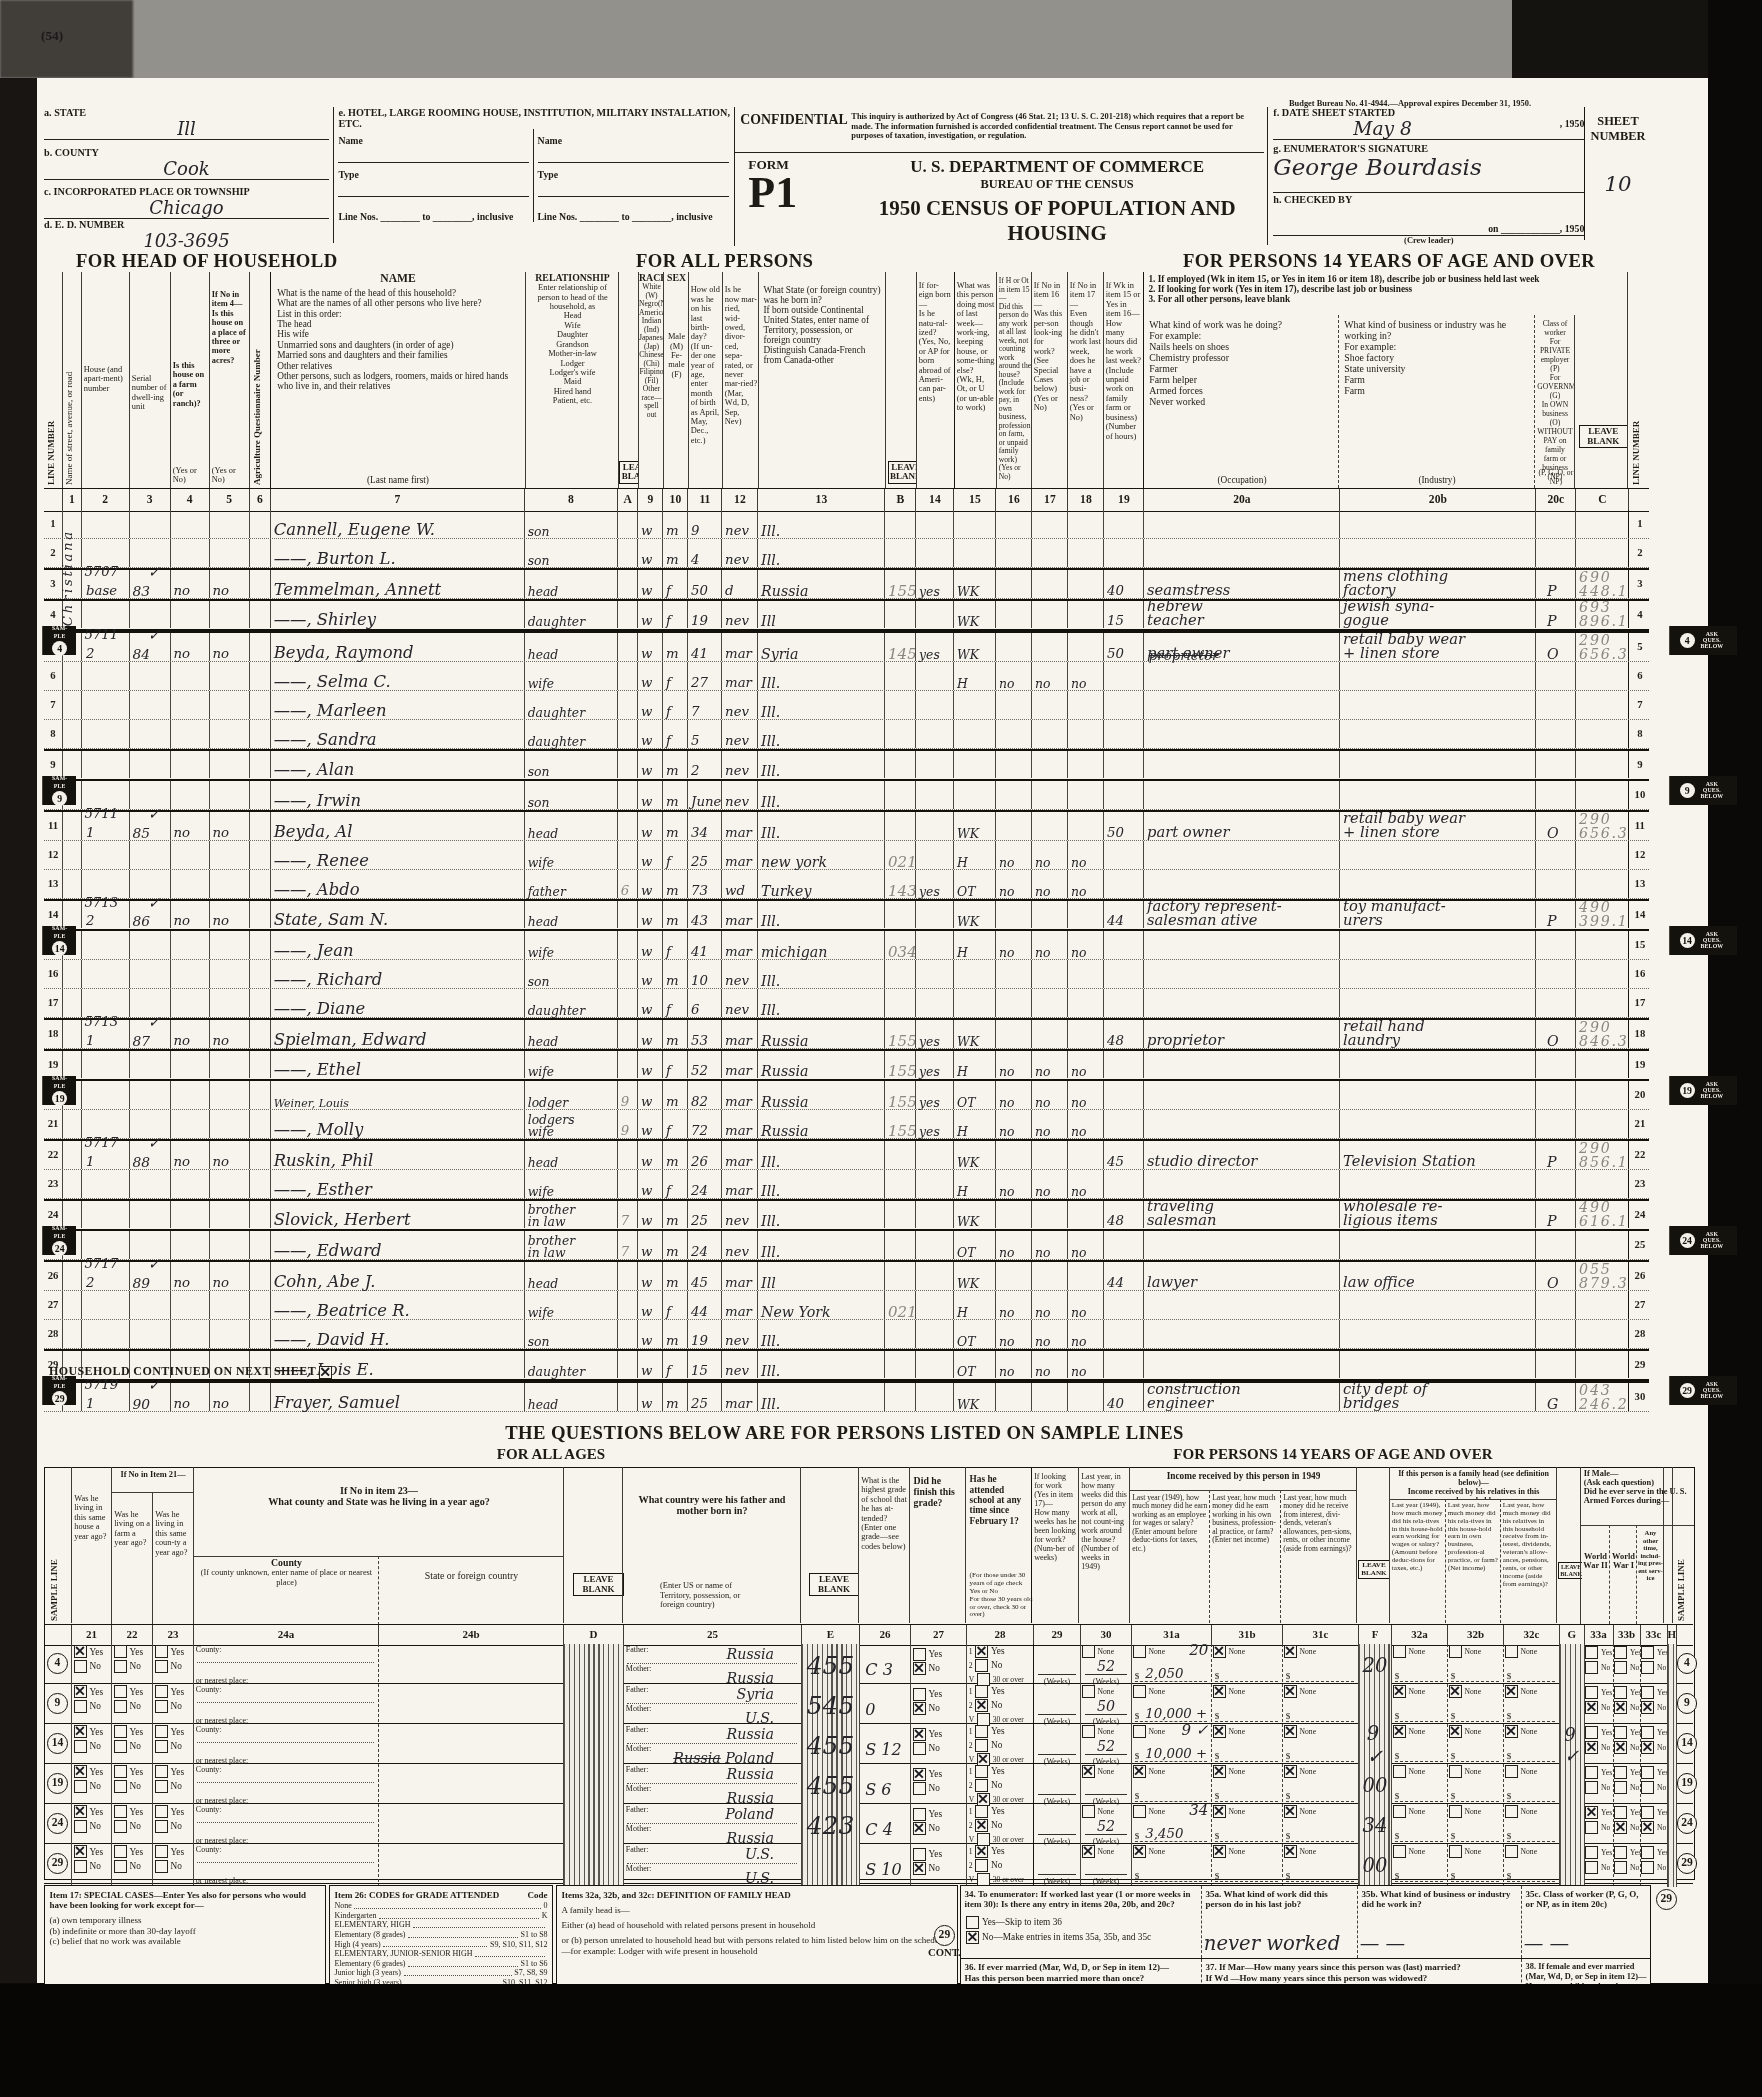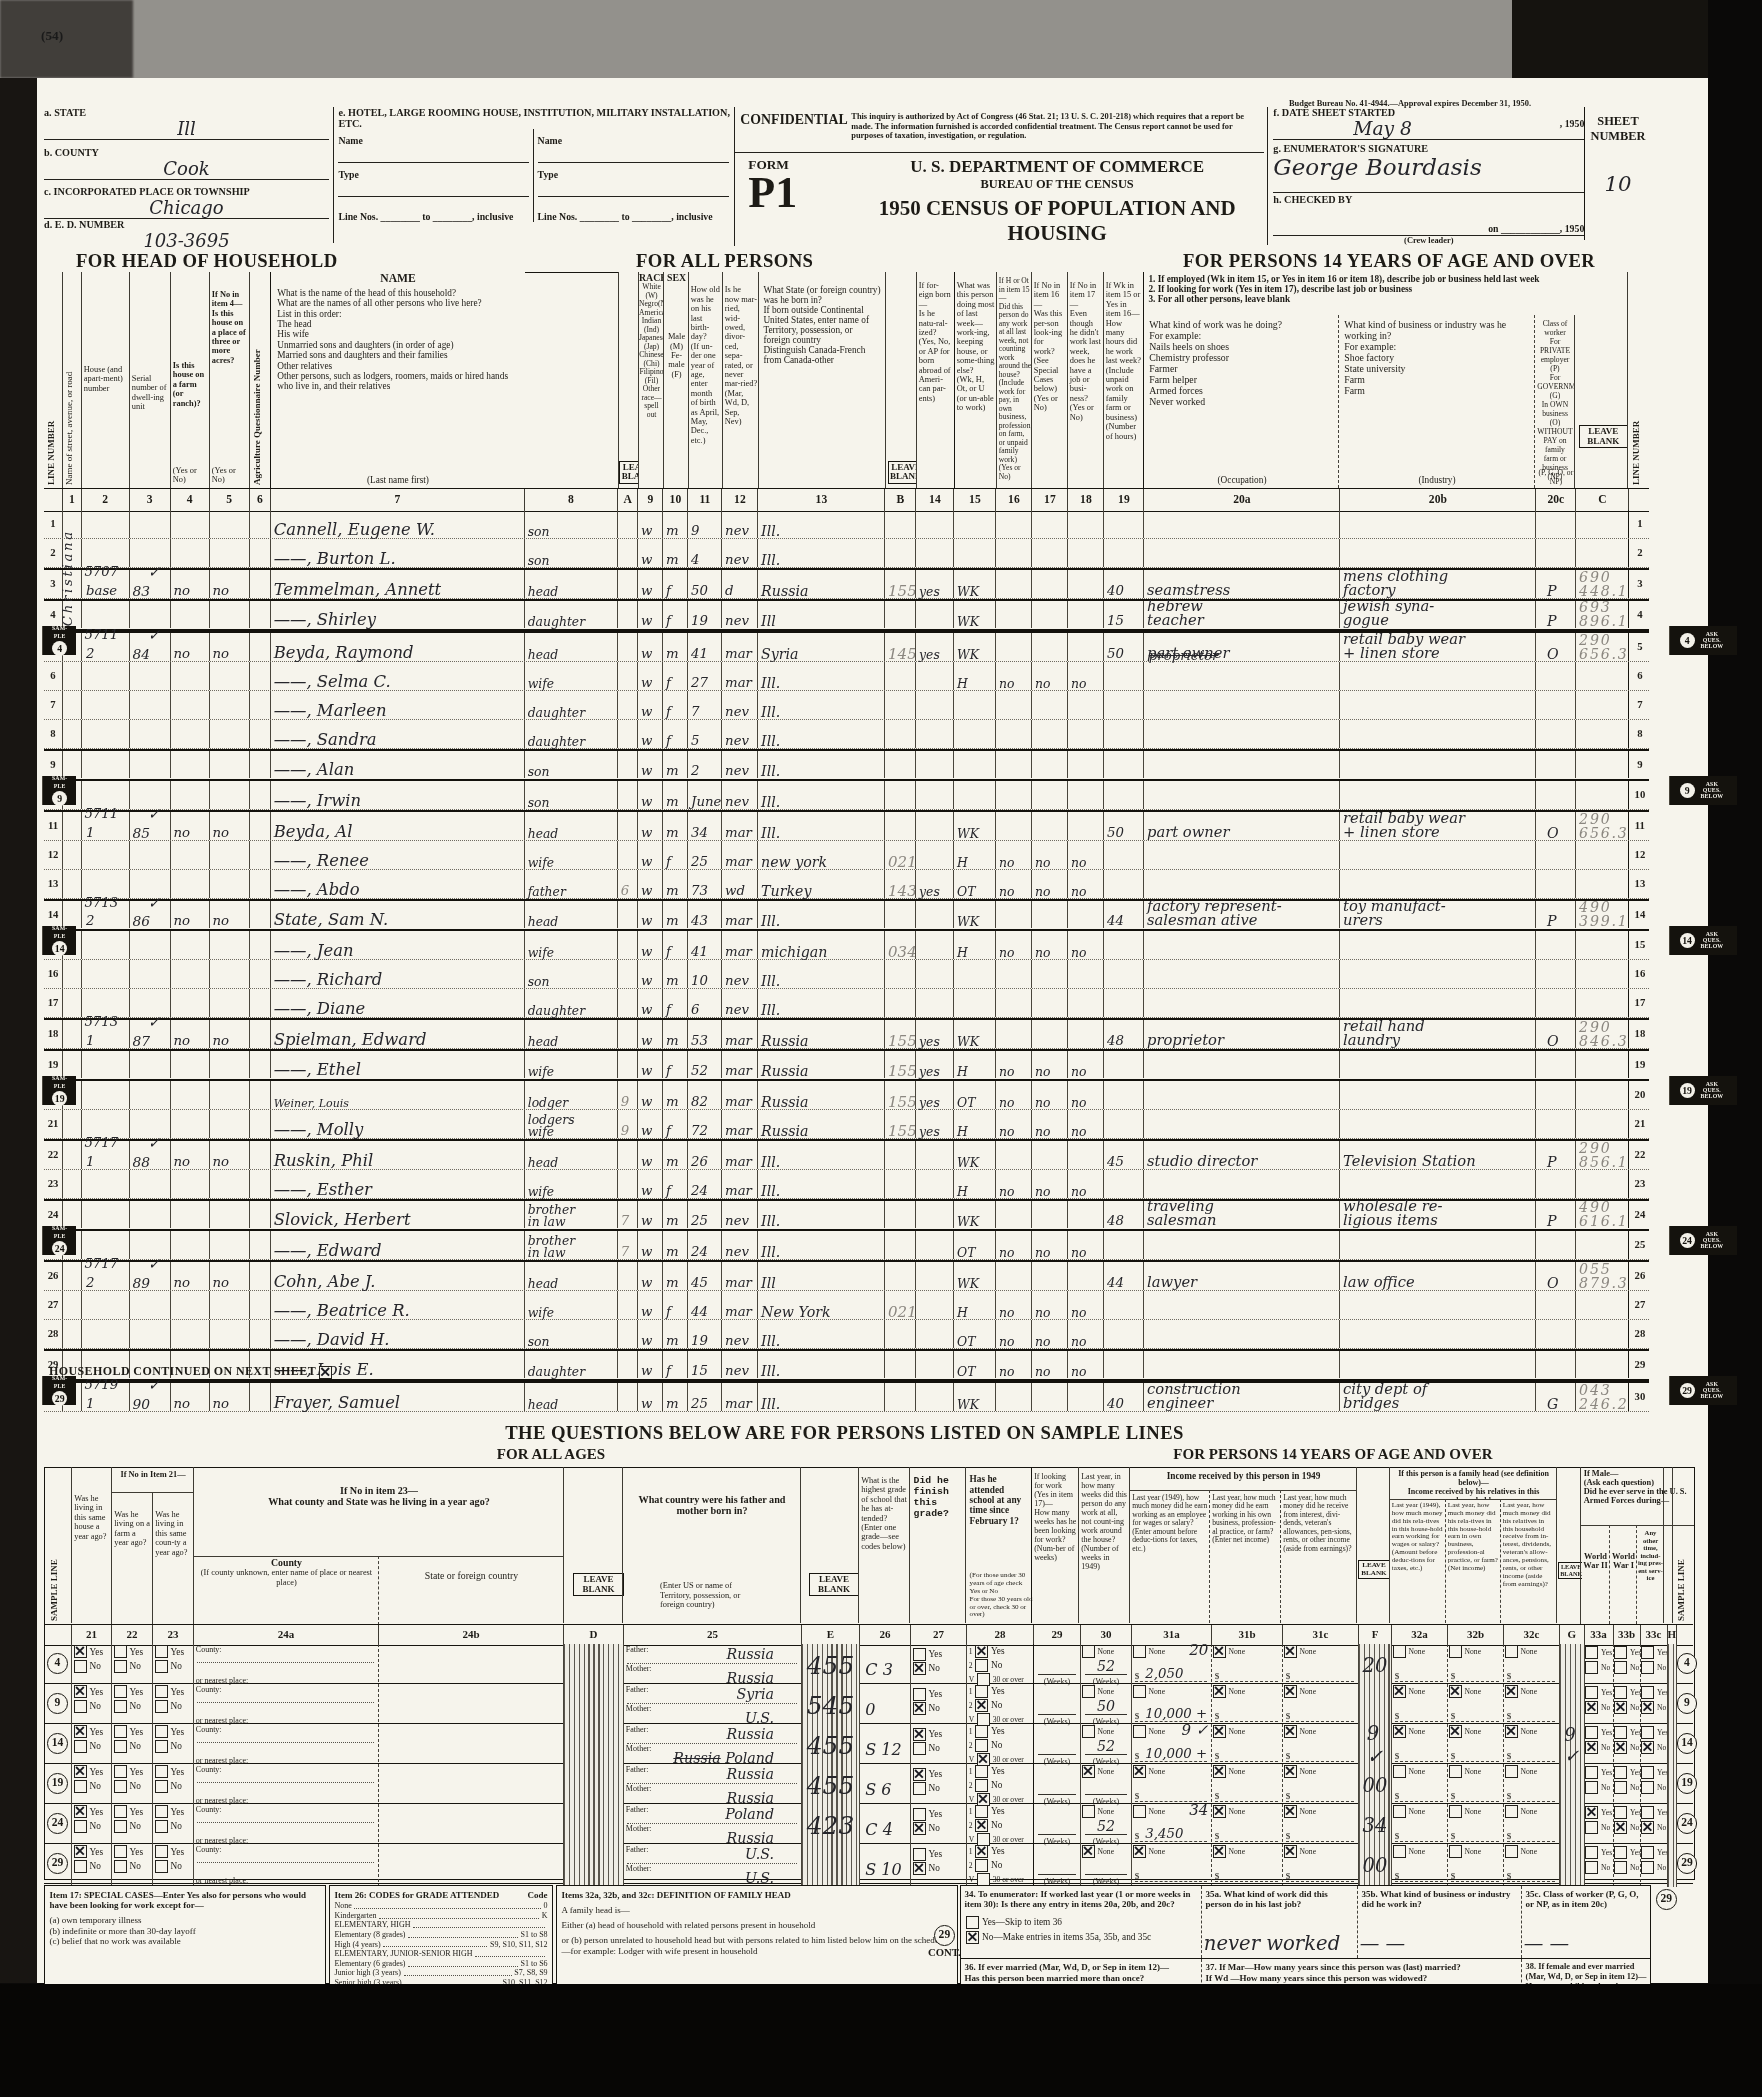"RELATIONSHIP" div.hc { html: none -> <div> <div>RELATIONSHIP</div> <div>Enter relationship of person to head of the household, as Head Wife Daughter Grandson Mother-in-law Lodger Lodger's wife Maid Hired hand Patient, etc.</div> </div> }
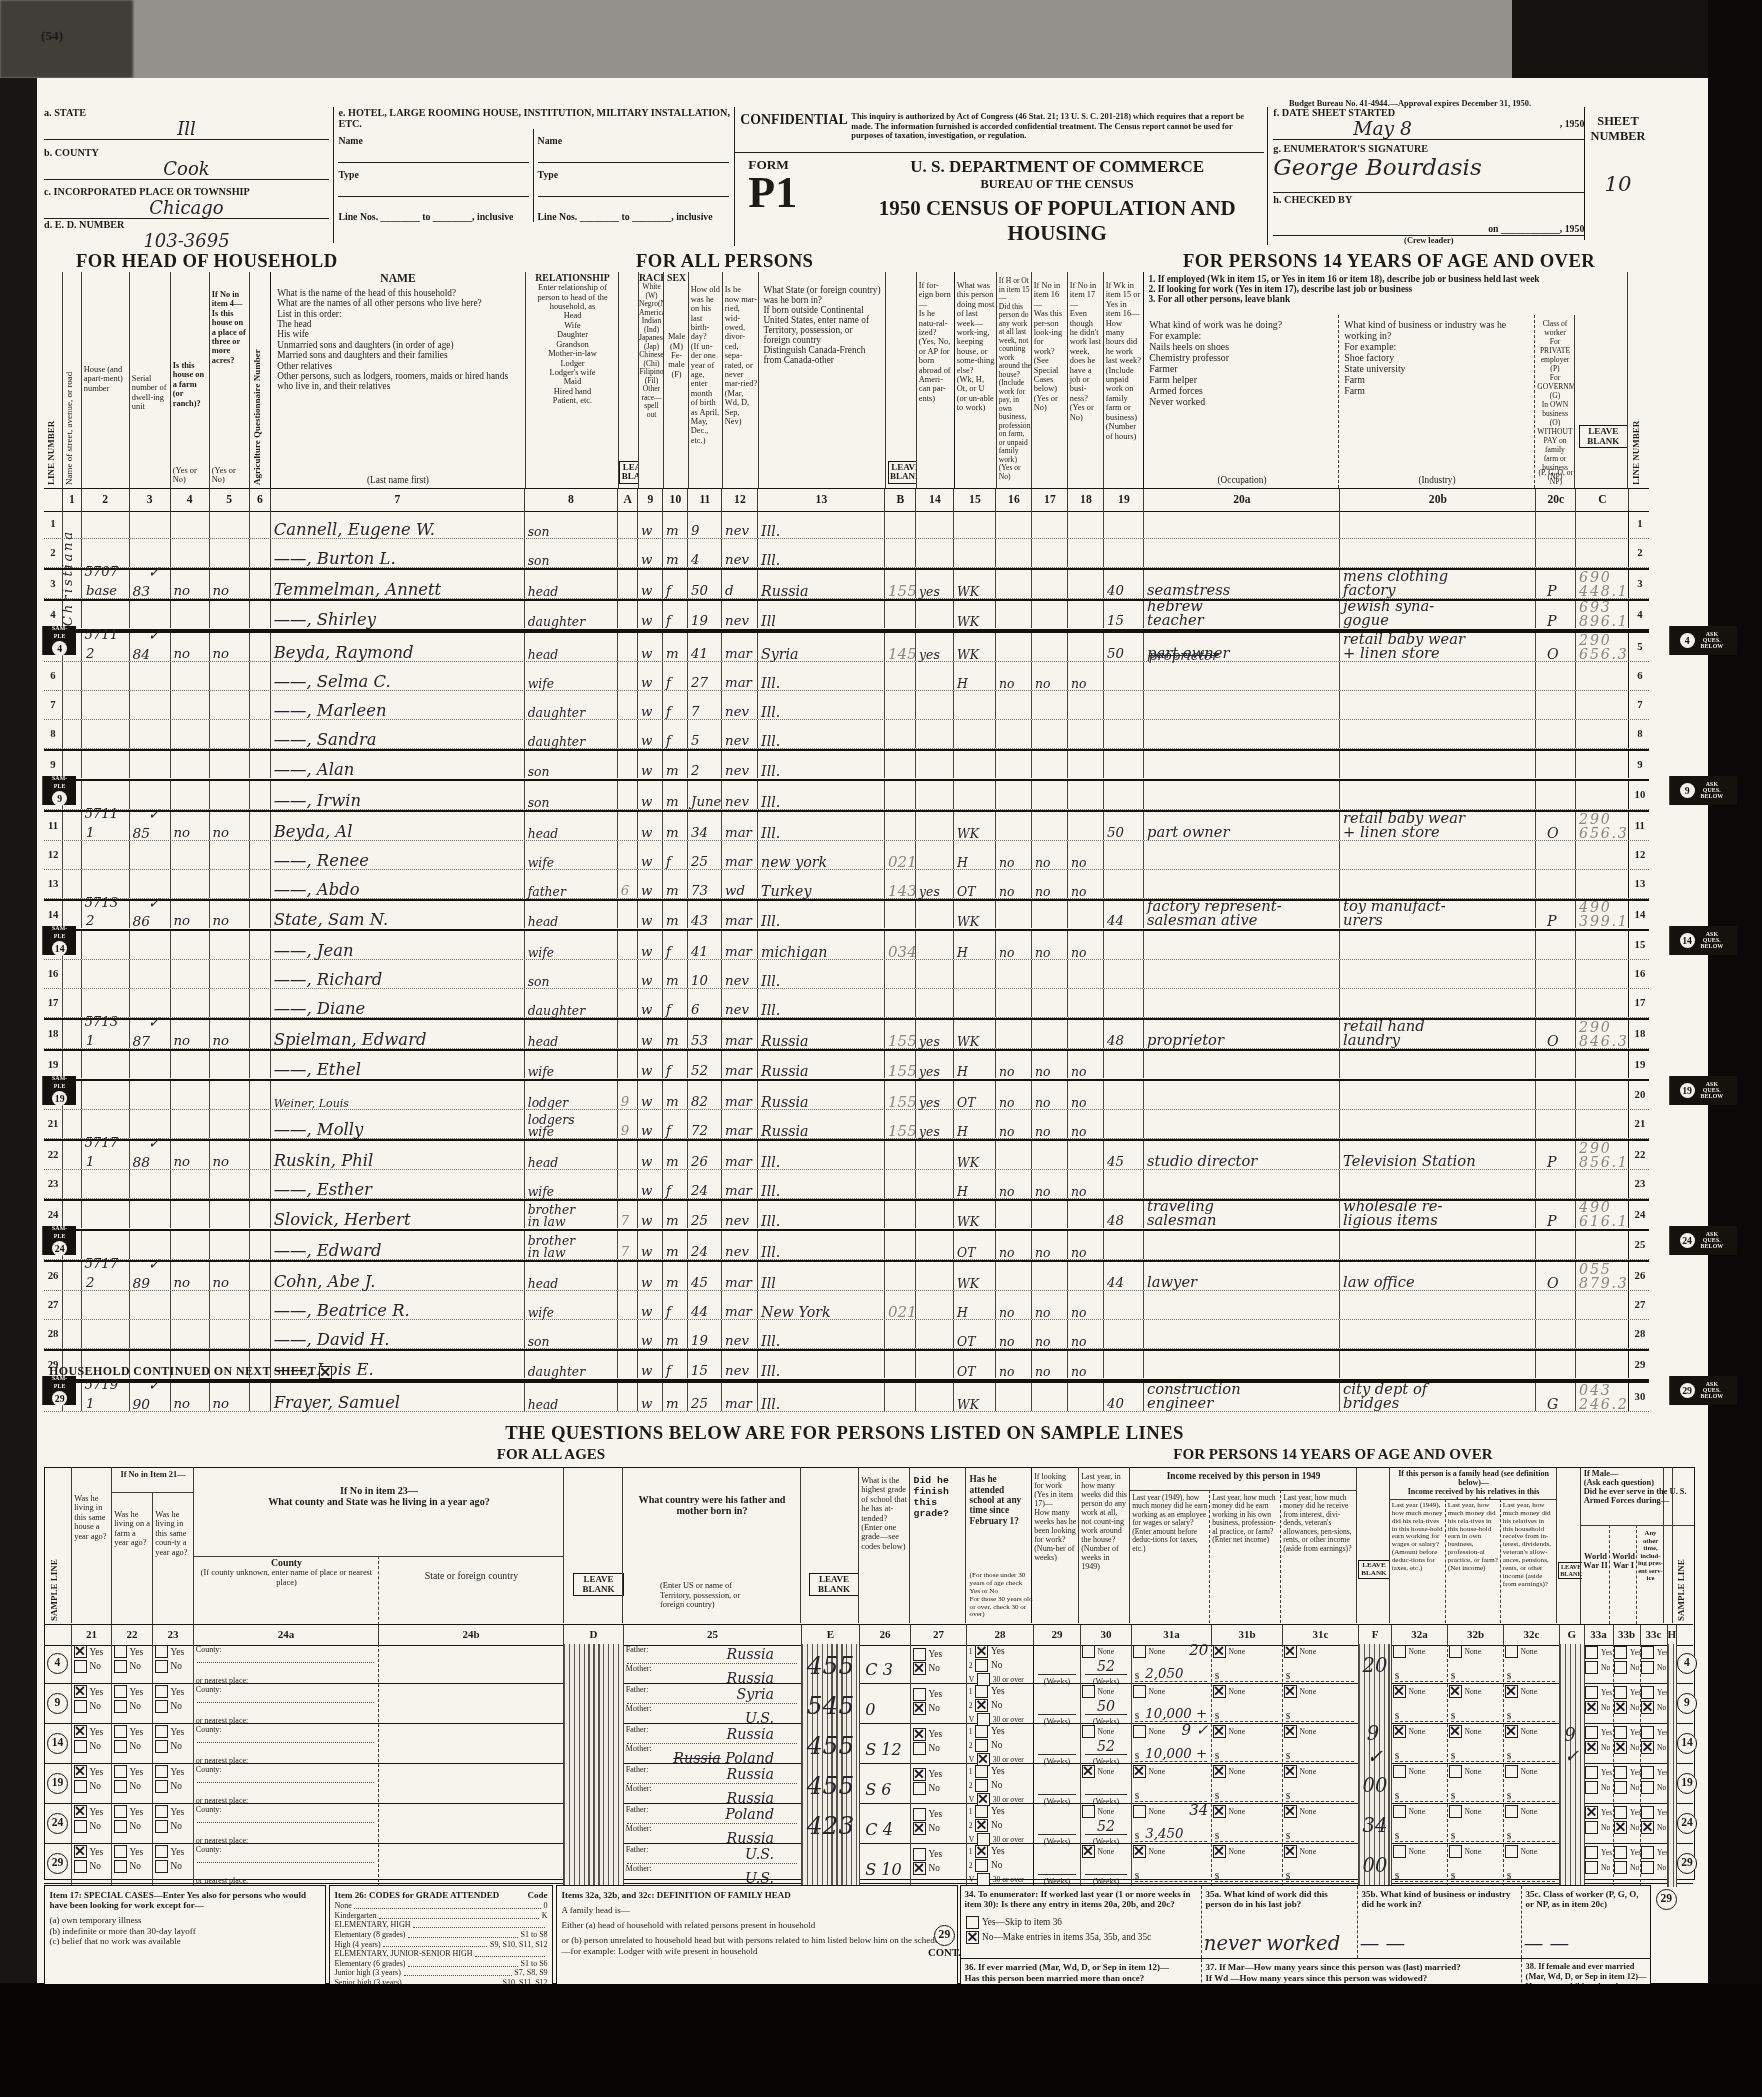"Did he finish this grade?" div.shc { font-family: Liberation Mono, monospace -> none }
